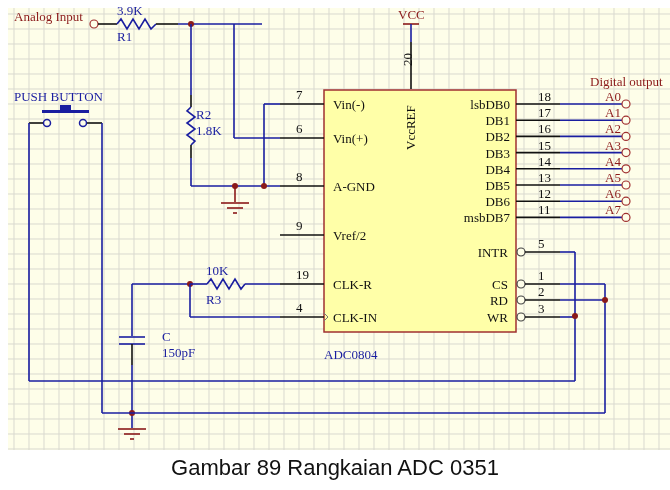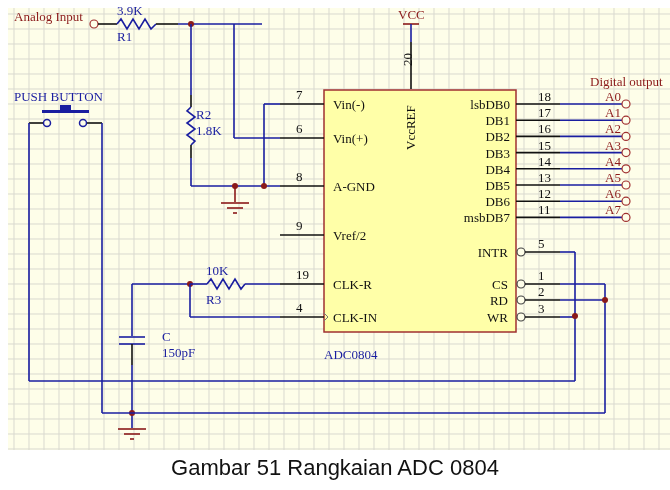"Gambar 51 Rangkaian ADC 0804" div { text: 51 Rangkaian ADC 0804 -> 89 Rangkaian ADC 0351 }
